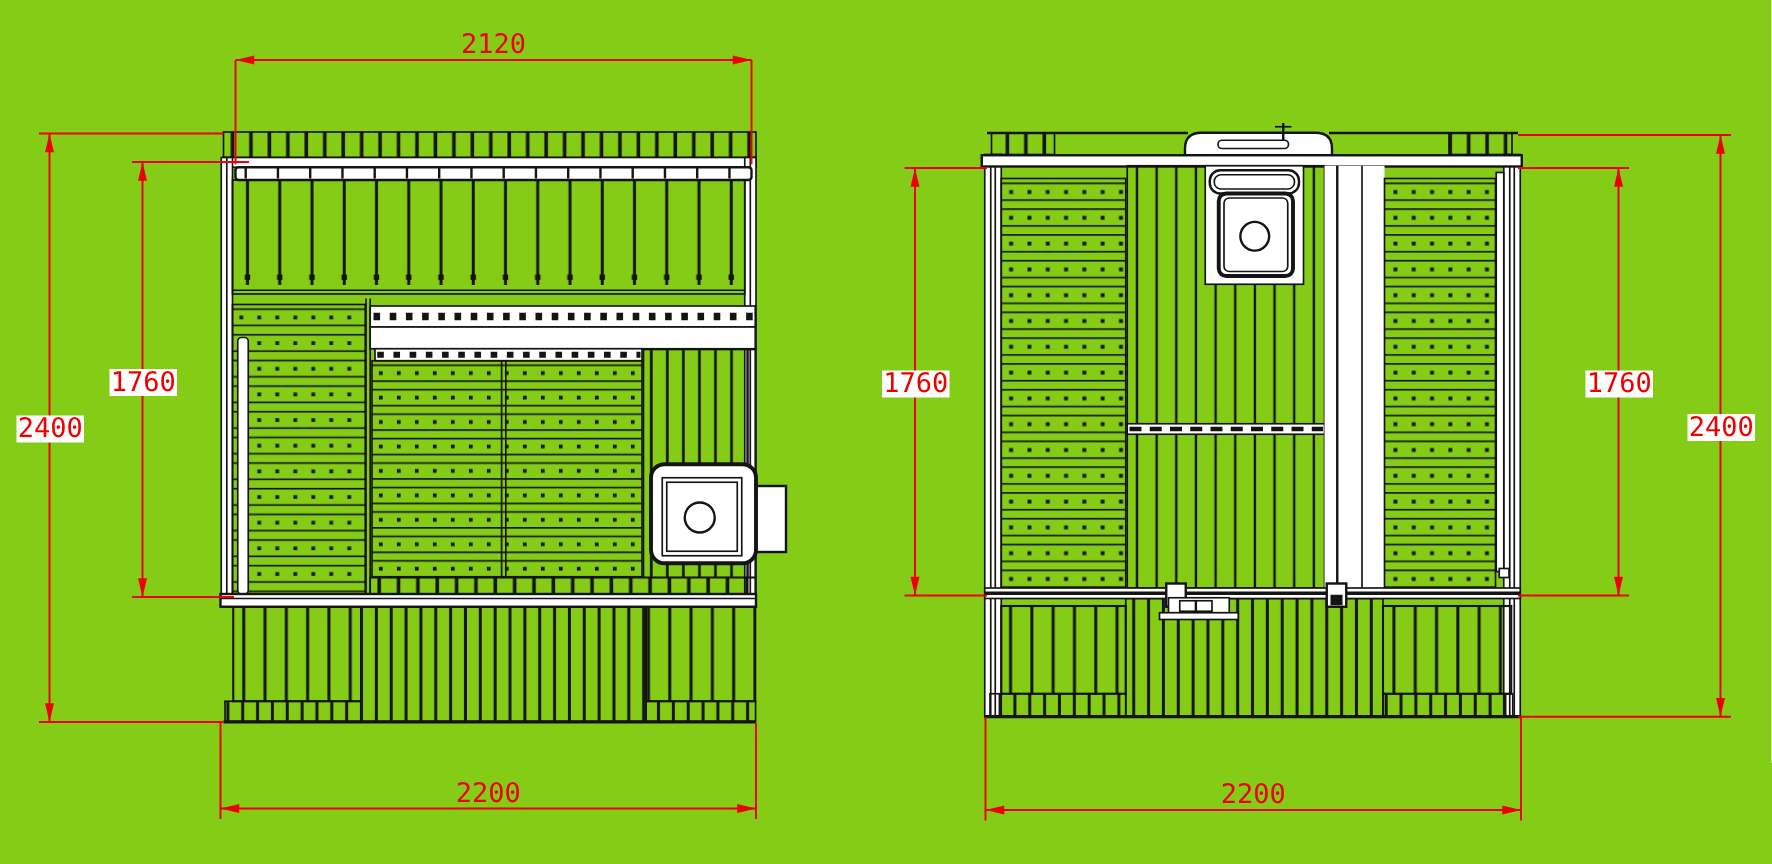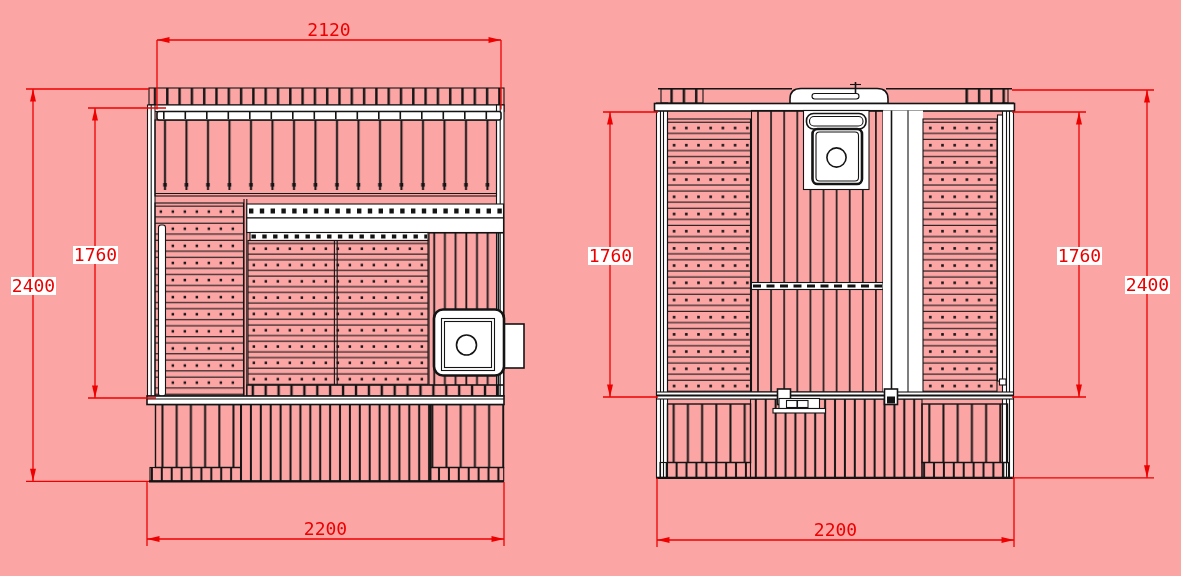"2120" .stage { background: #fca5a5 -> #84cc16 }
